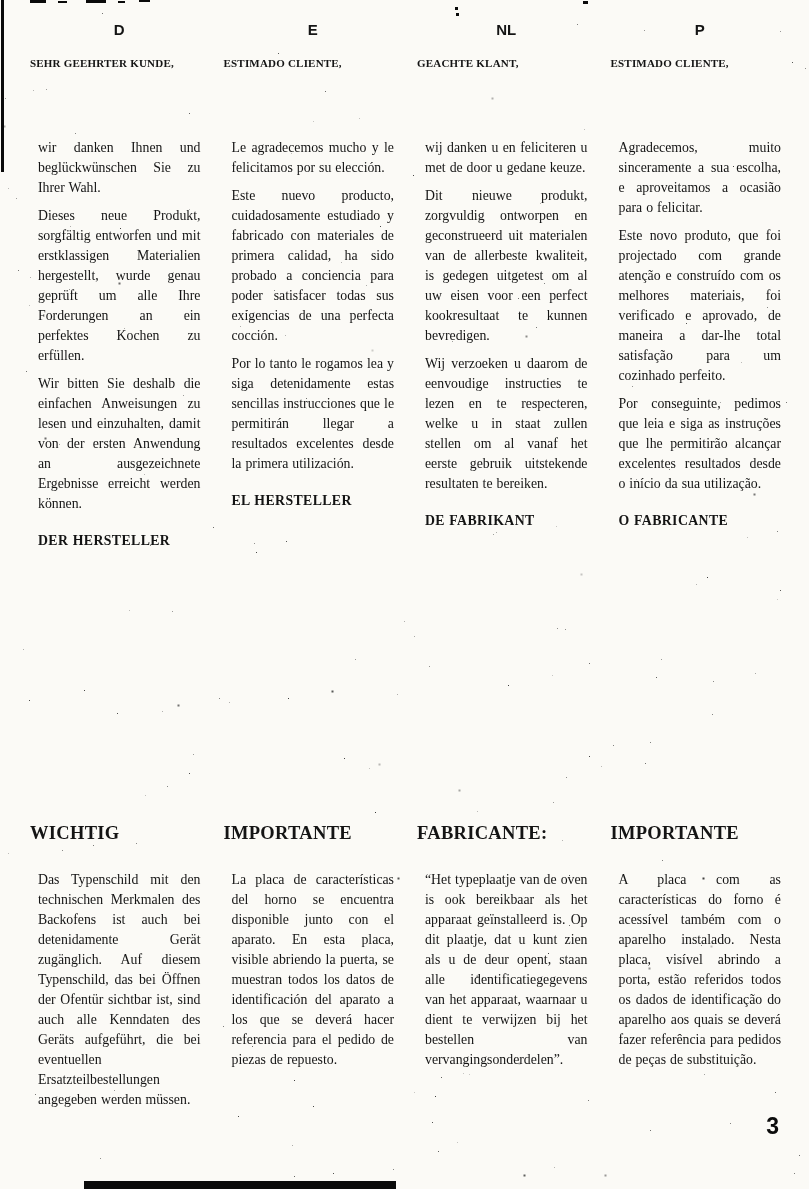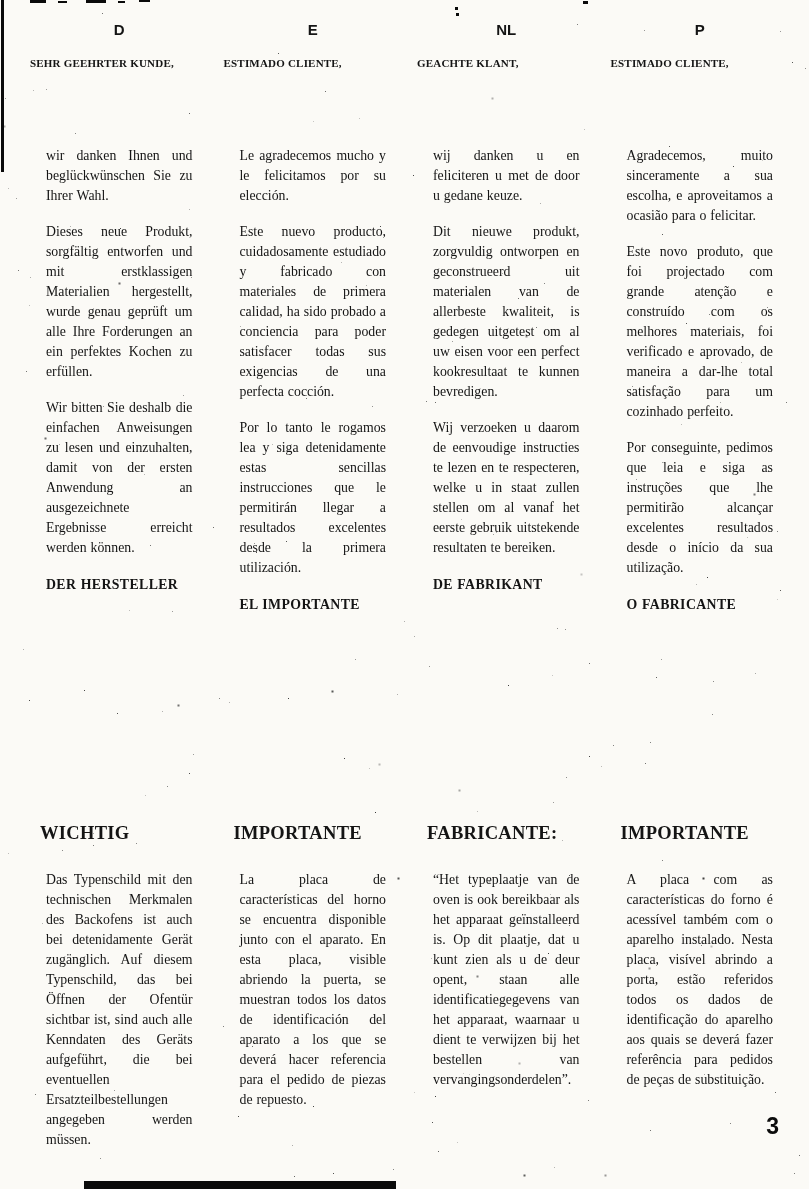"wir danken Ihnen und beglückwünschen" .col p { margin: 16px -> 8px }
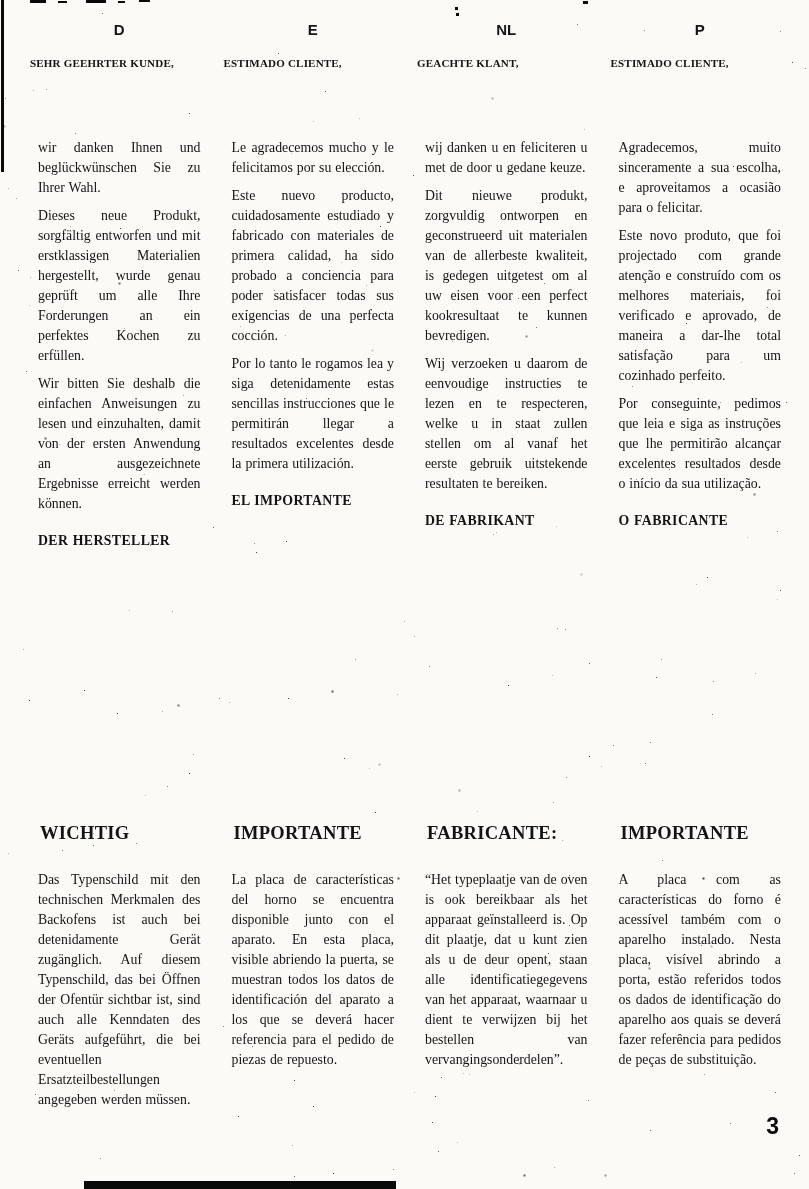"EL IMPORTANTE" p.sig { text: IMPORTANTE -> HERSTELLER }
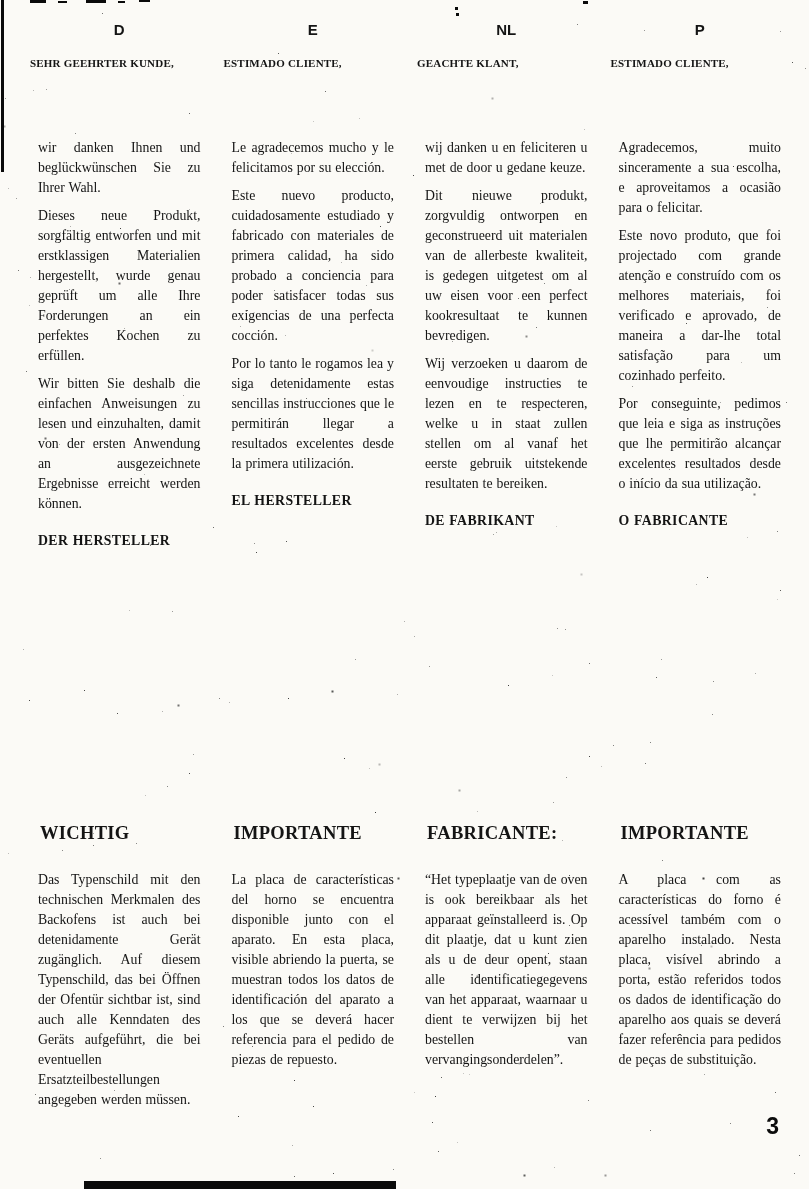"WICHTIG" .ntitle { margin: 0 0 26px 10px -> 0 0 26px 0 }
